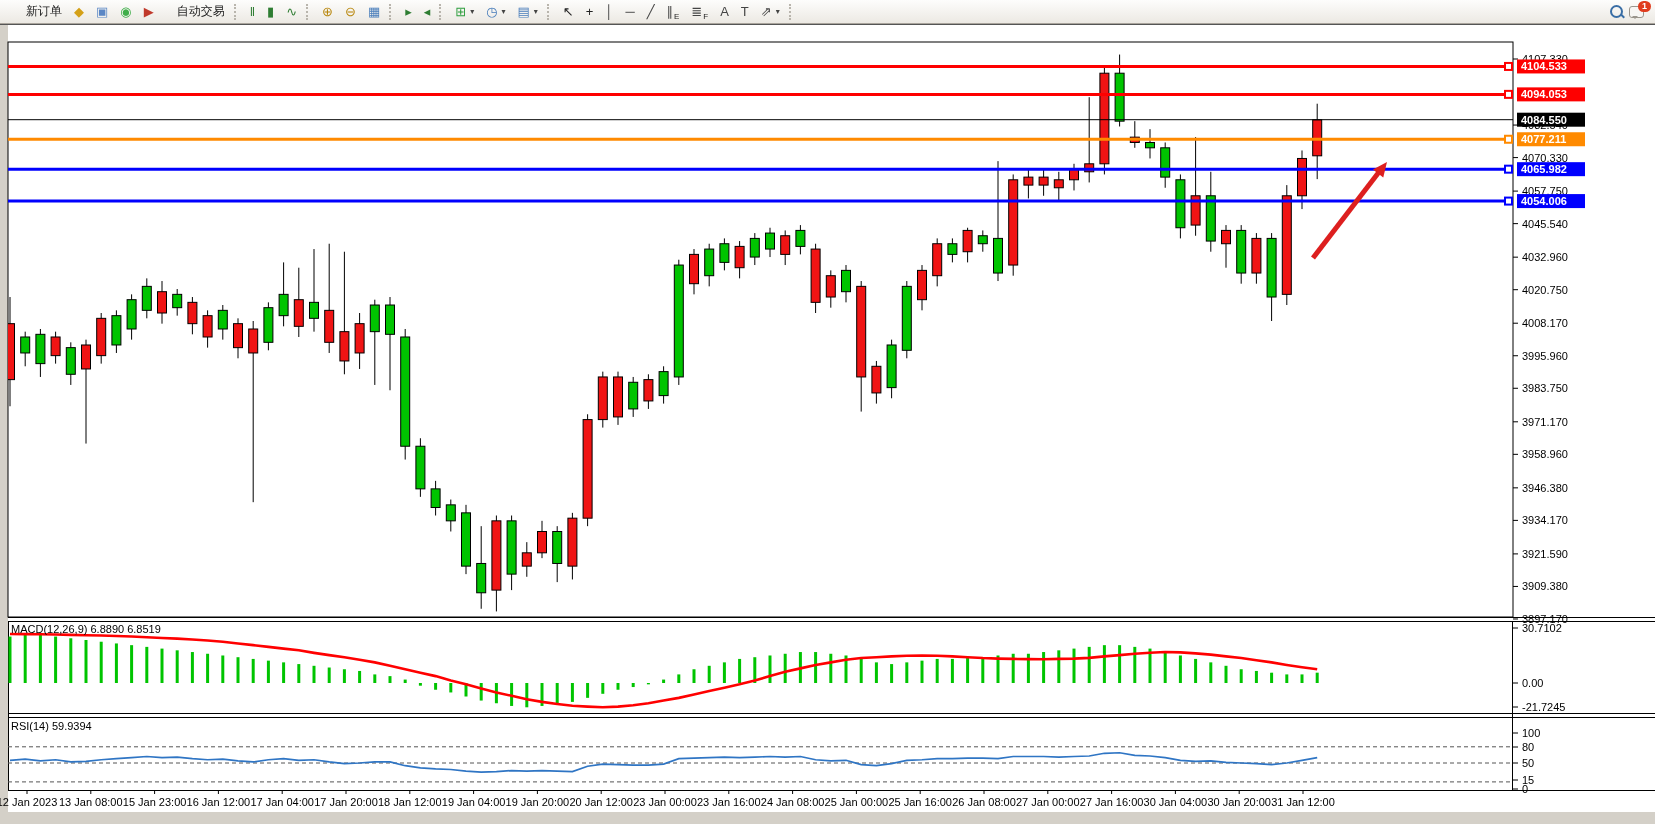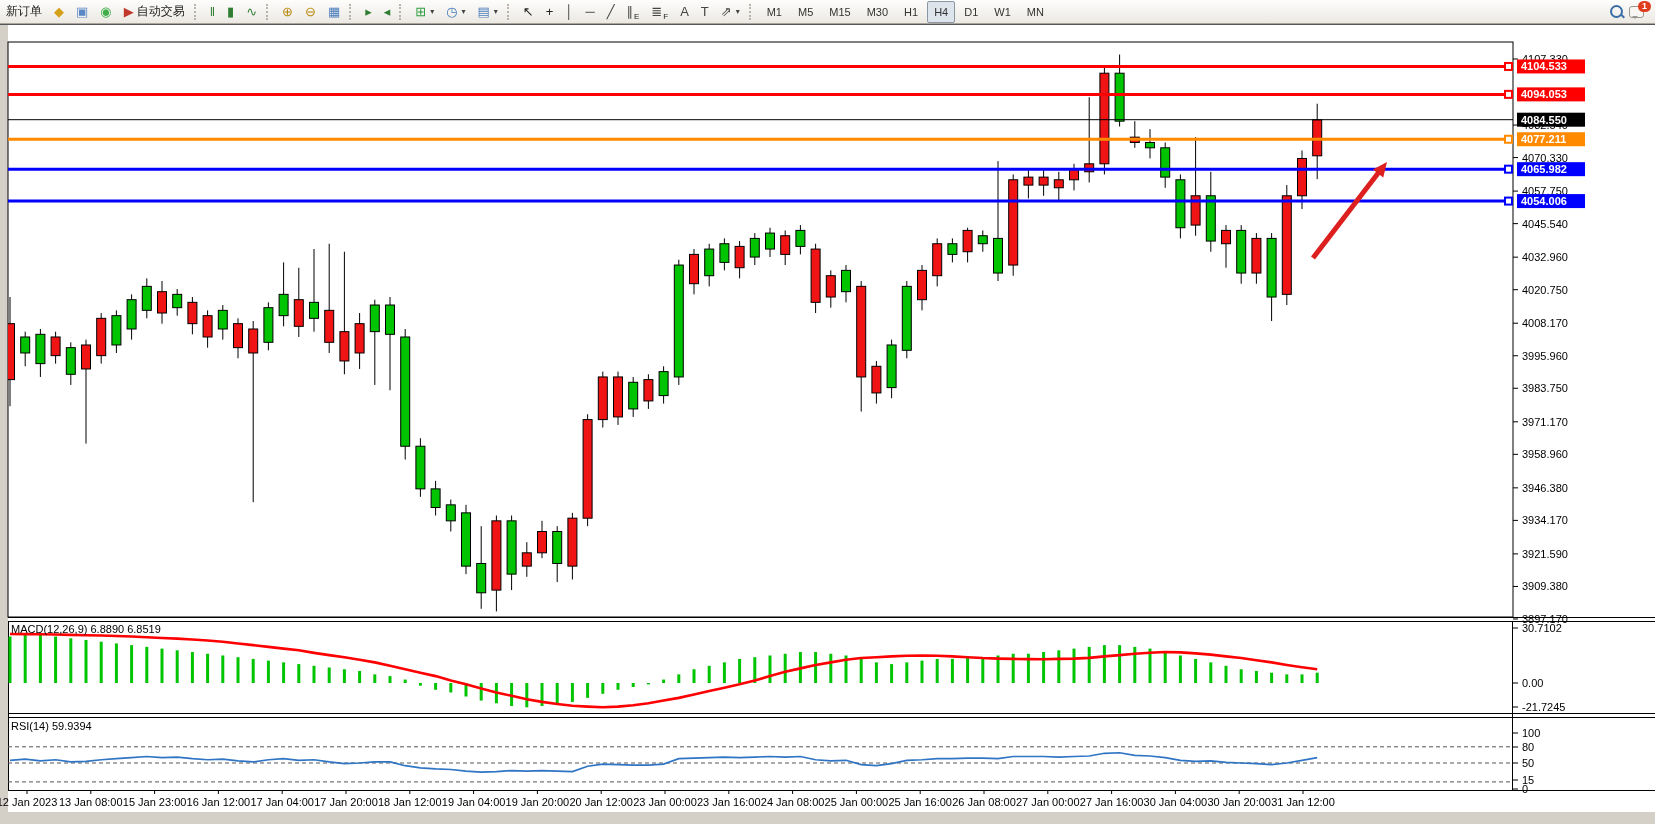"新订单" .tbtn .tlabel { margin-left: none -> 20px }
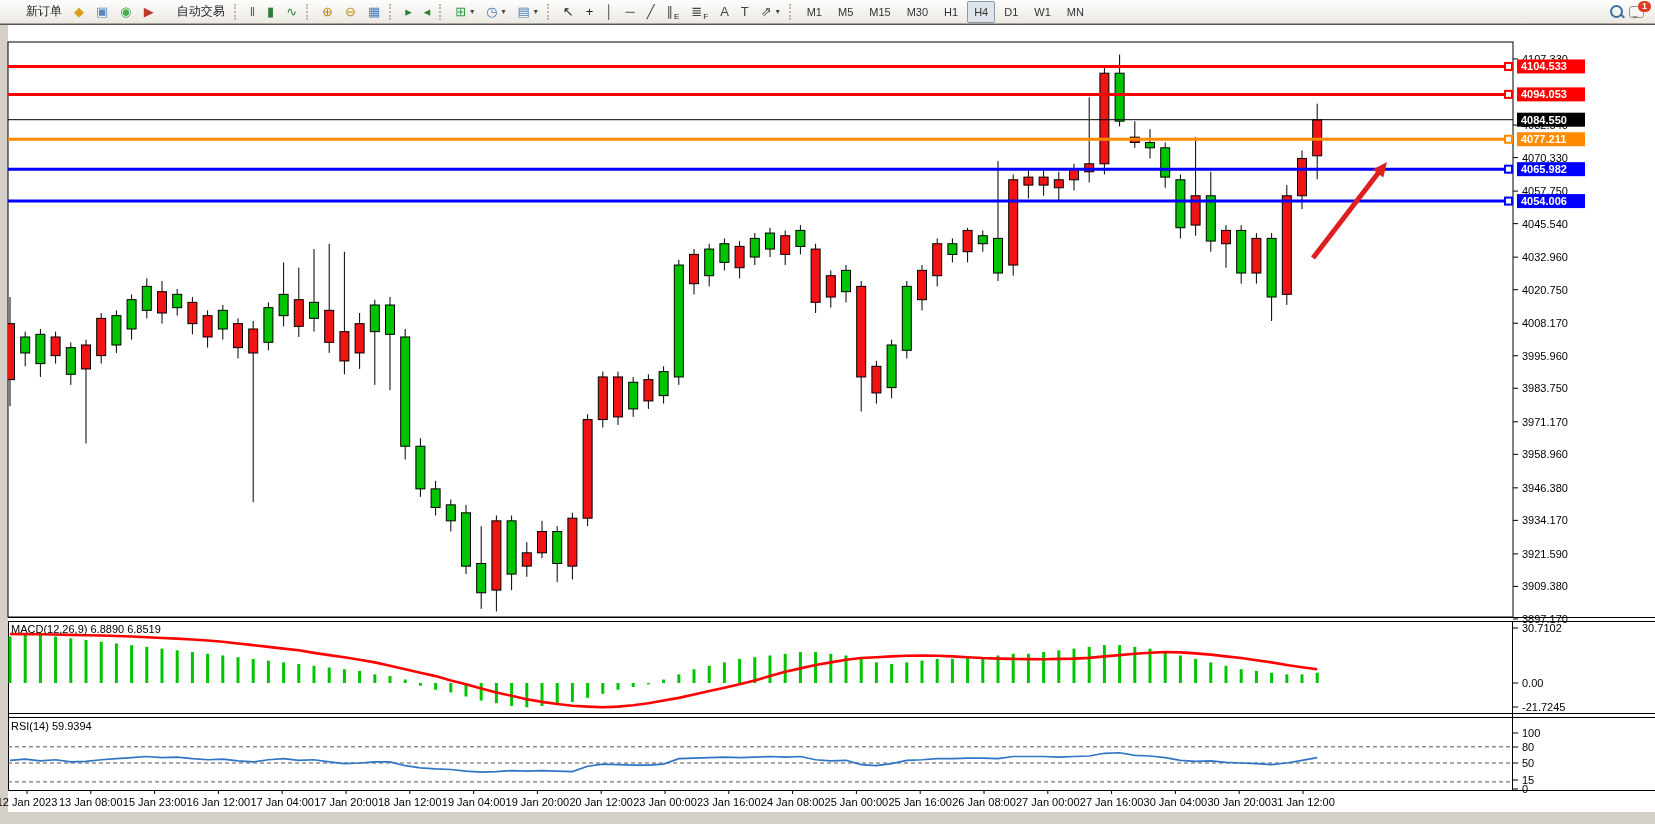"M1" div.tf { html: <div> <div>M1</div> <div>M5</div> <div>M15</div> <div>M30</div> <div>H1</div> <div>H4</div> <div>D1</div> <div>W1</div> <div>MN</div> </div> -> none }
